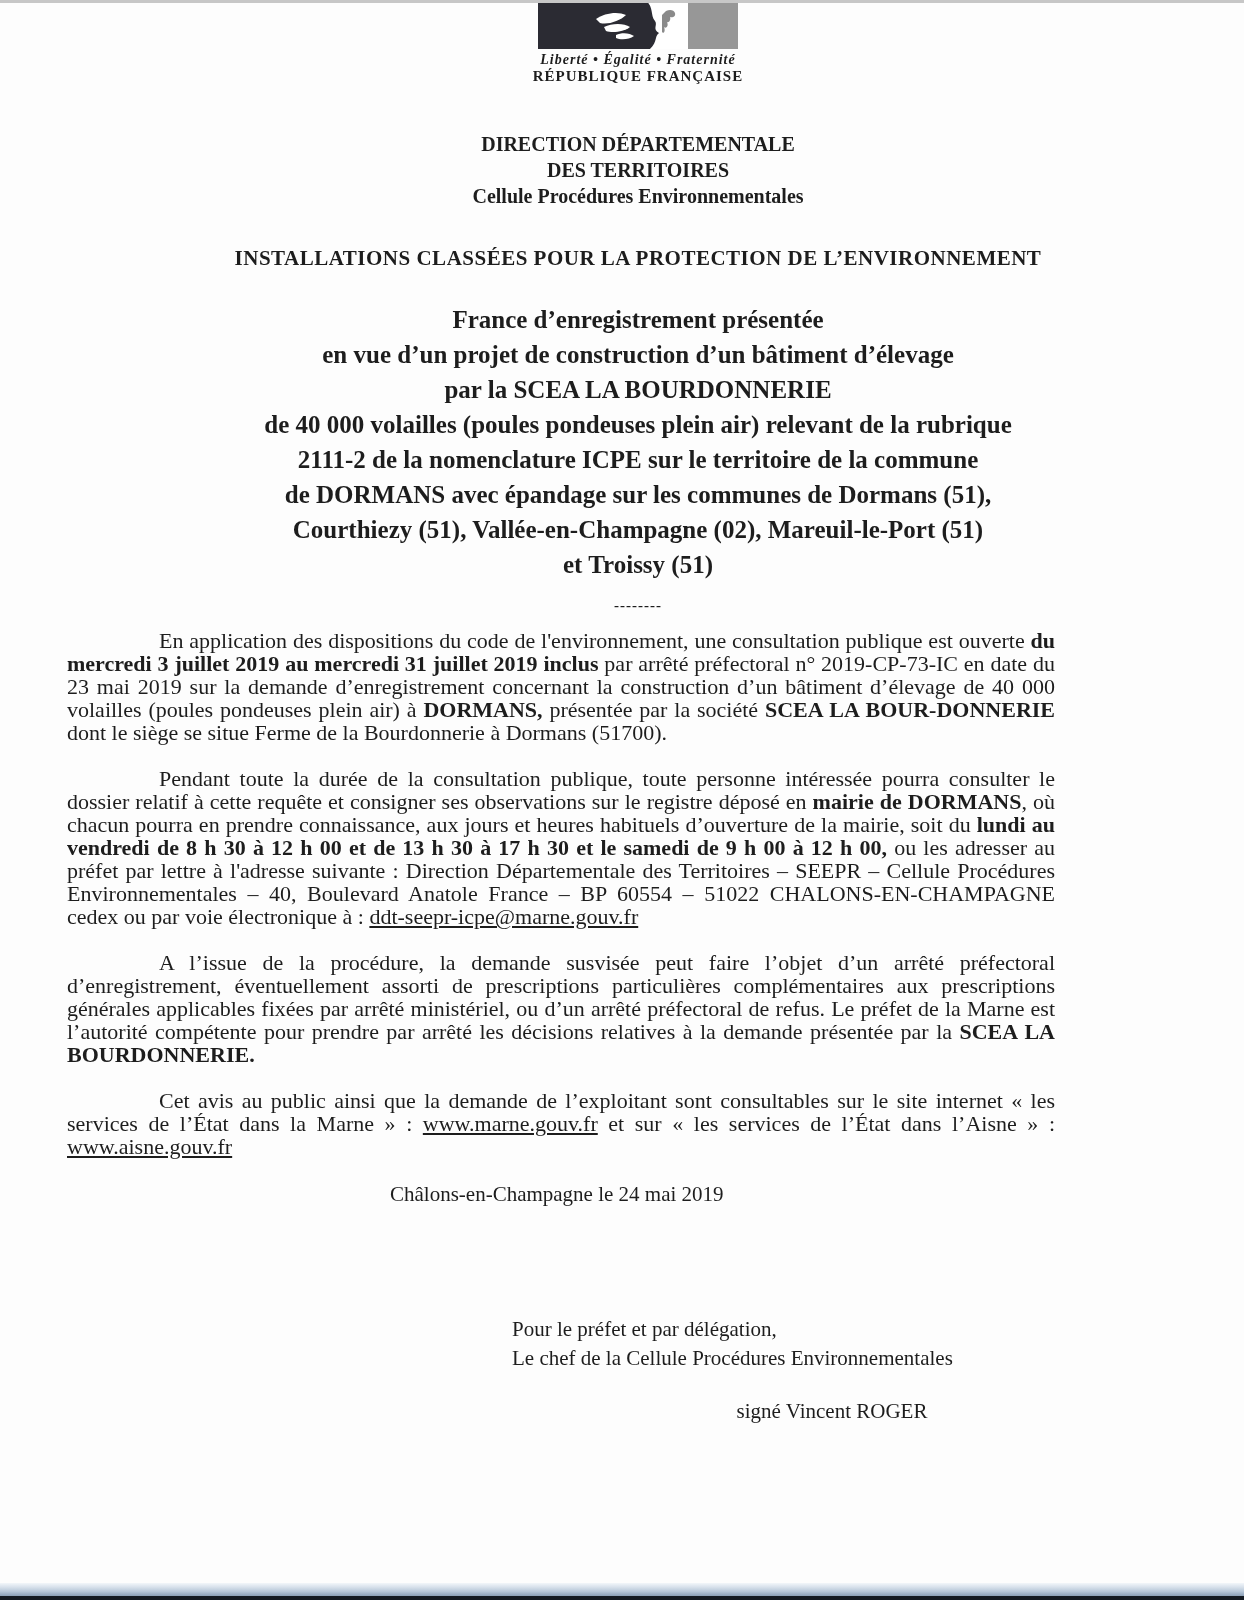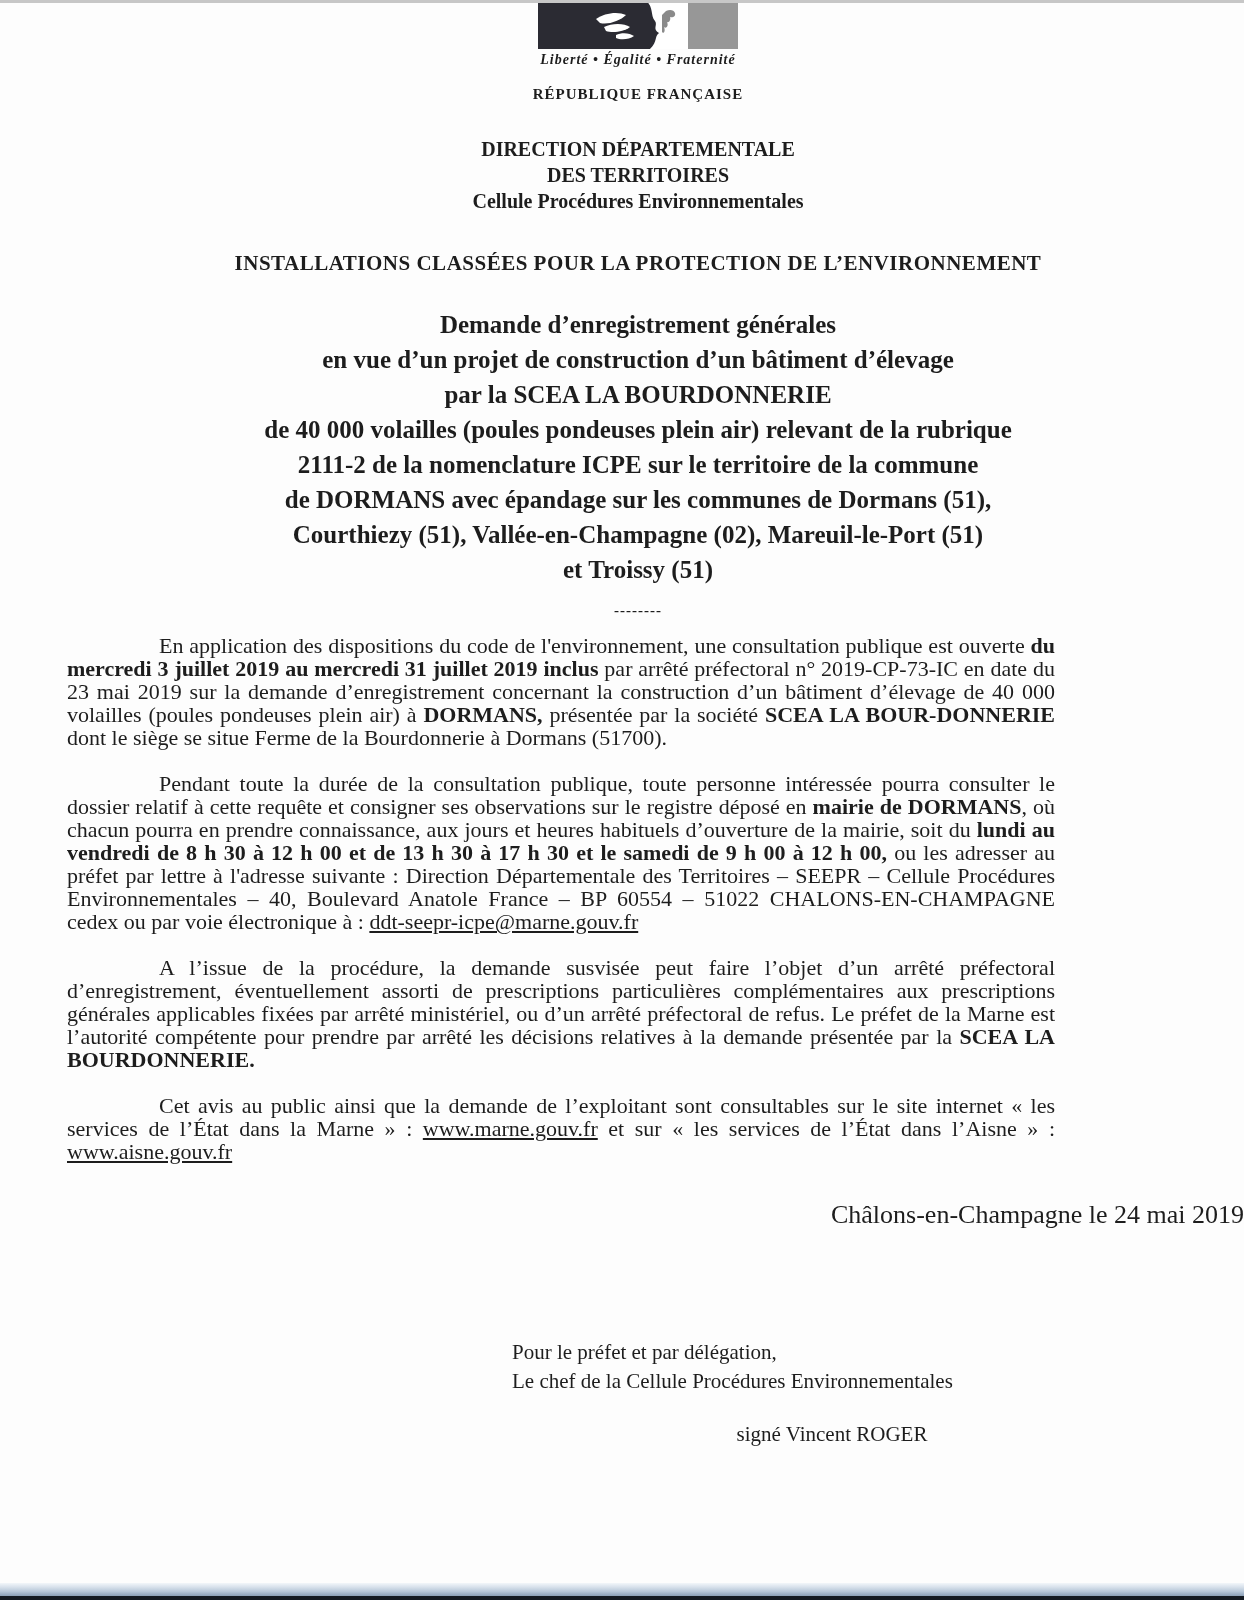"RÉPUBLIQUE FRANÇAISE" .republique { margin-top: 18px -> 0 }
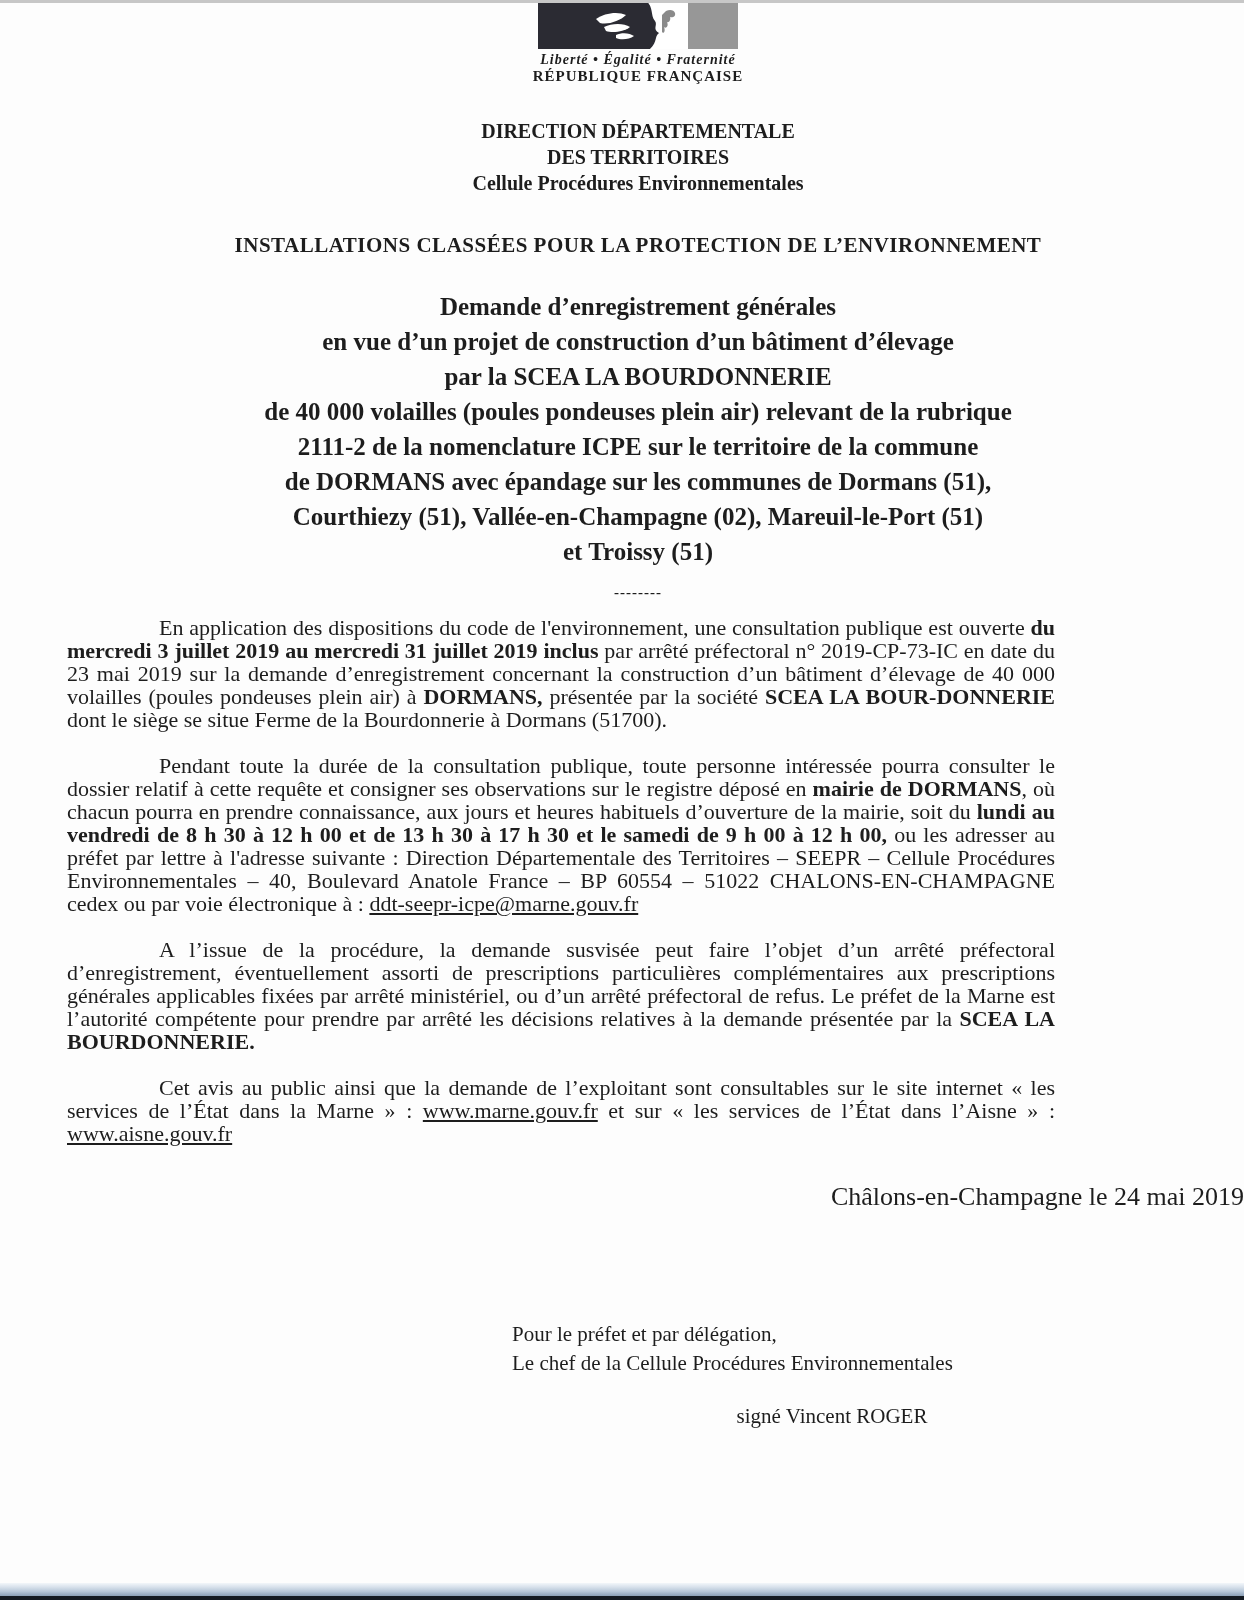"DIRECTION DÉPARTEMENTALE" .direction-block { margin-top: 33px -> 46px }
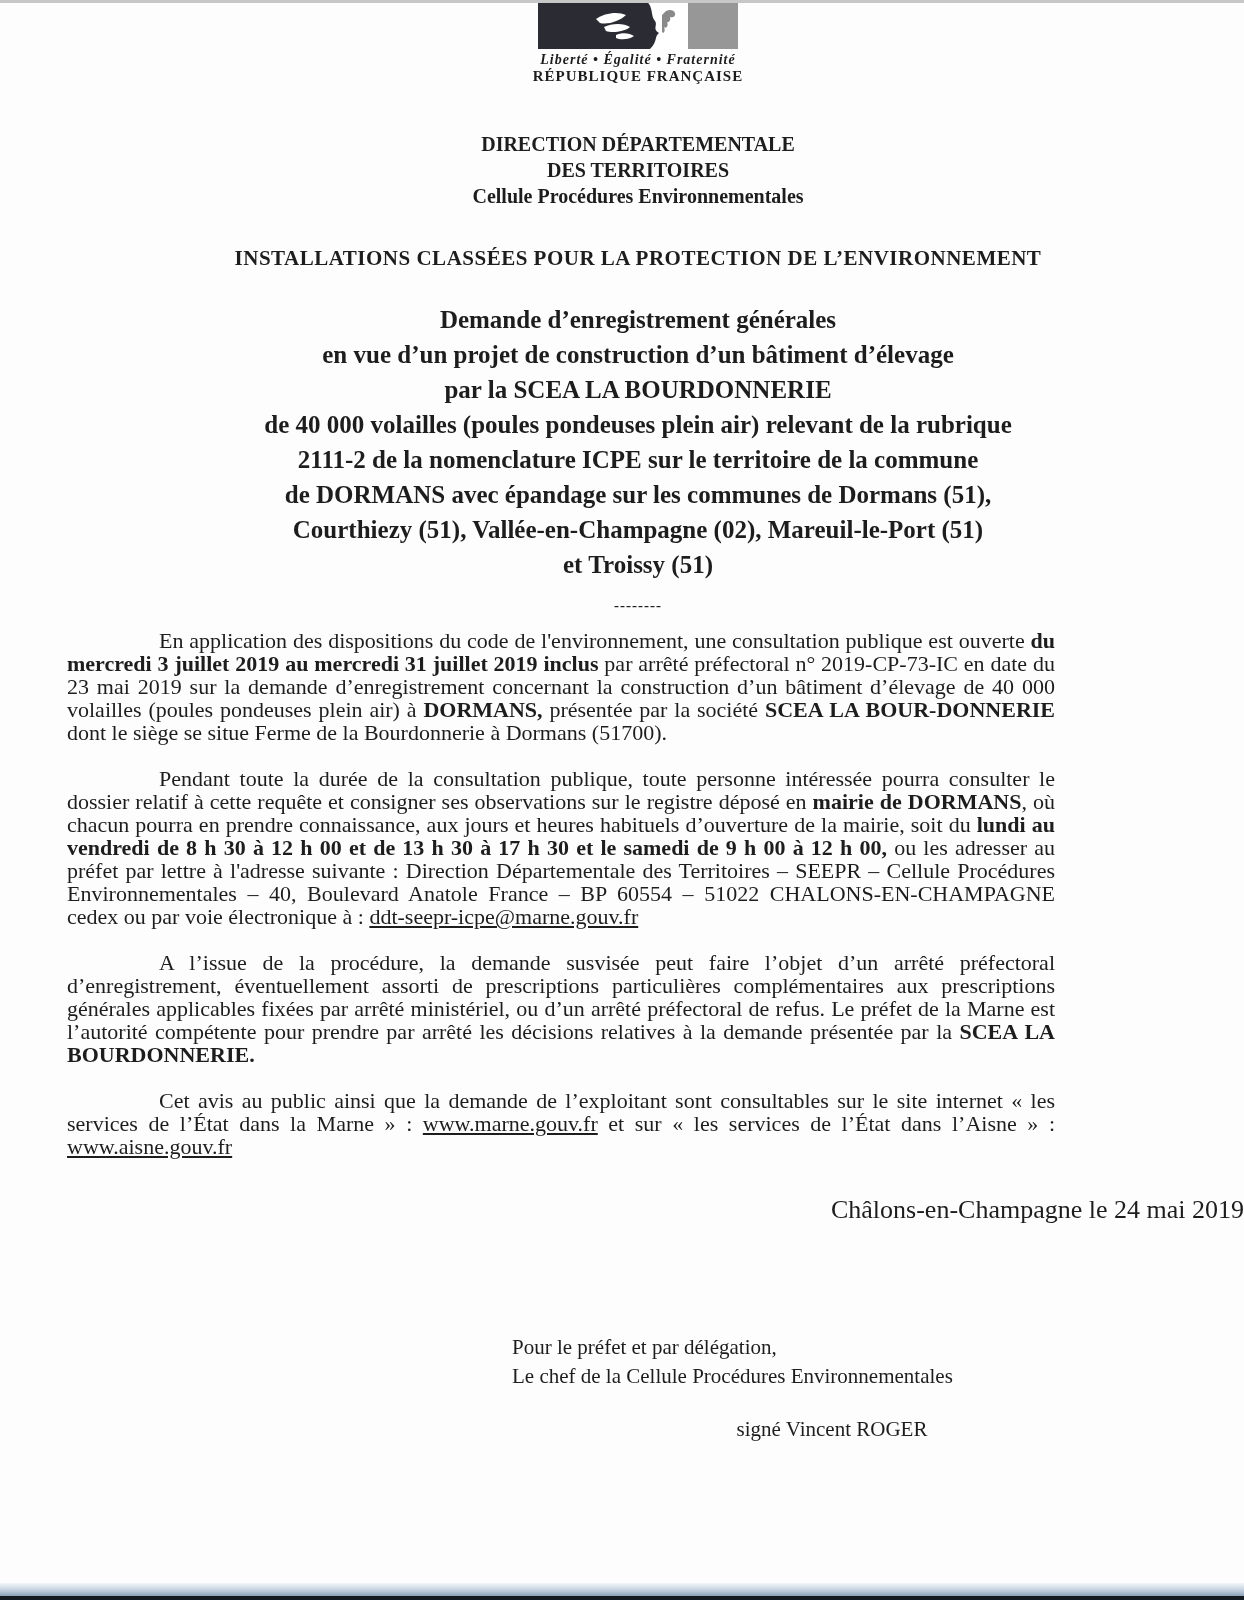"Demande d’enregistrement générales" div { text: Demande d’enregistrement générales -> France d’enregistrement présentée }
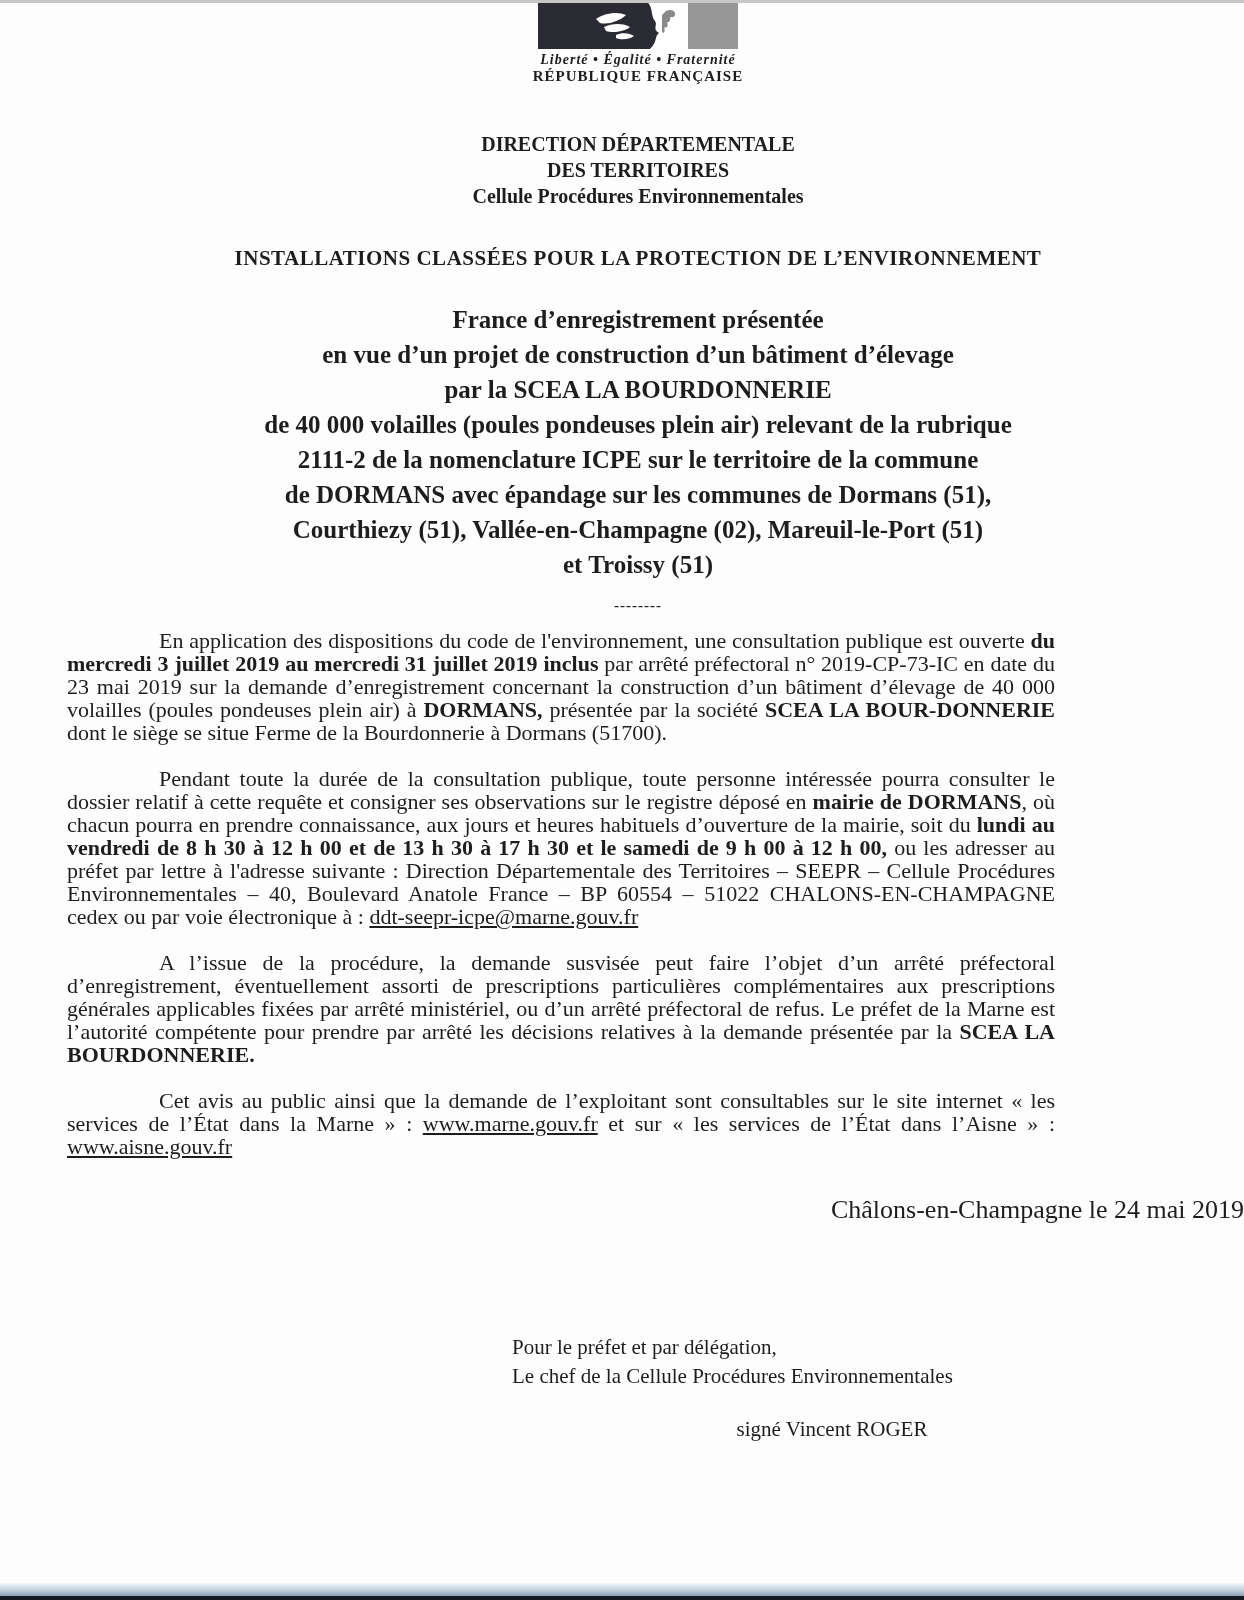"Châlons-en-Champagne le 24 mai 2019" .date-line { font-size: 26px -> 21px; margin: 37px 0 0 390px -> 24px 0 0 390px; text-align: right -> none }
